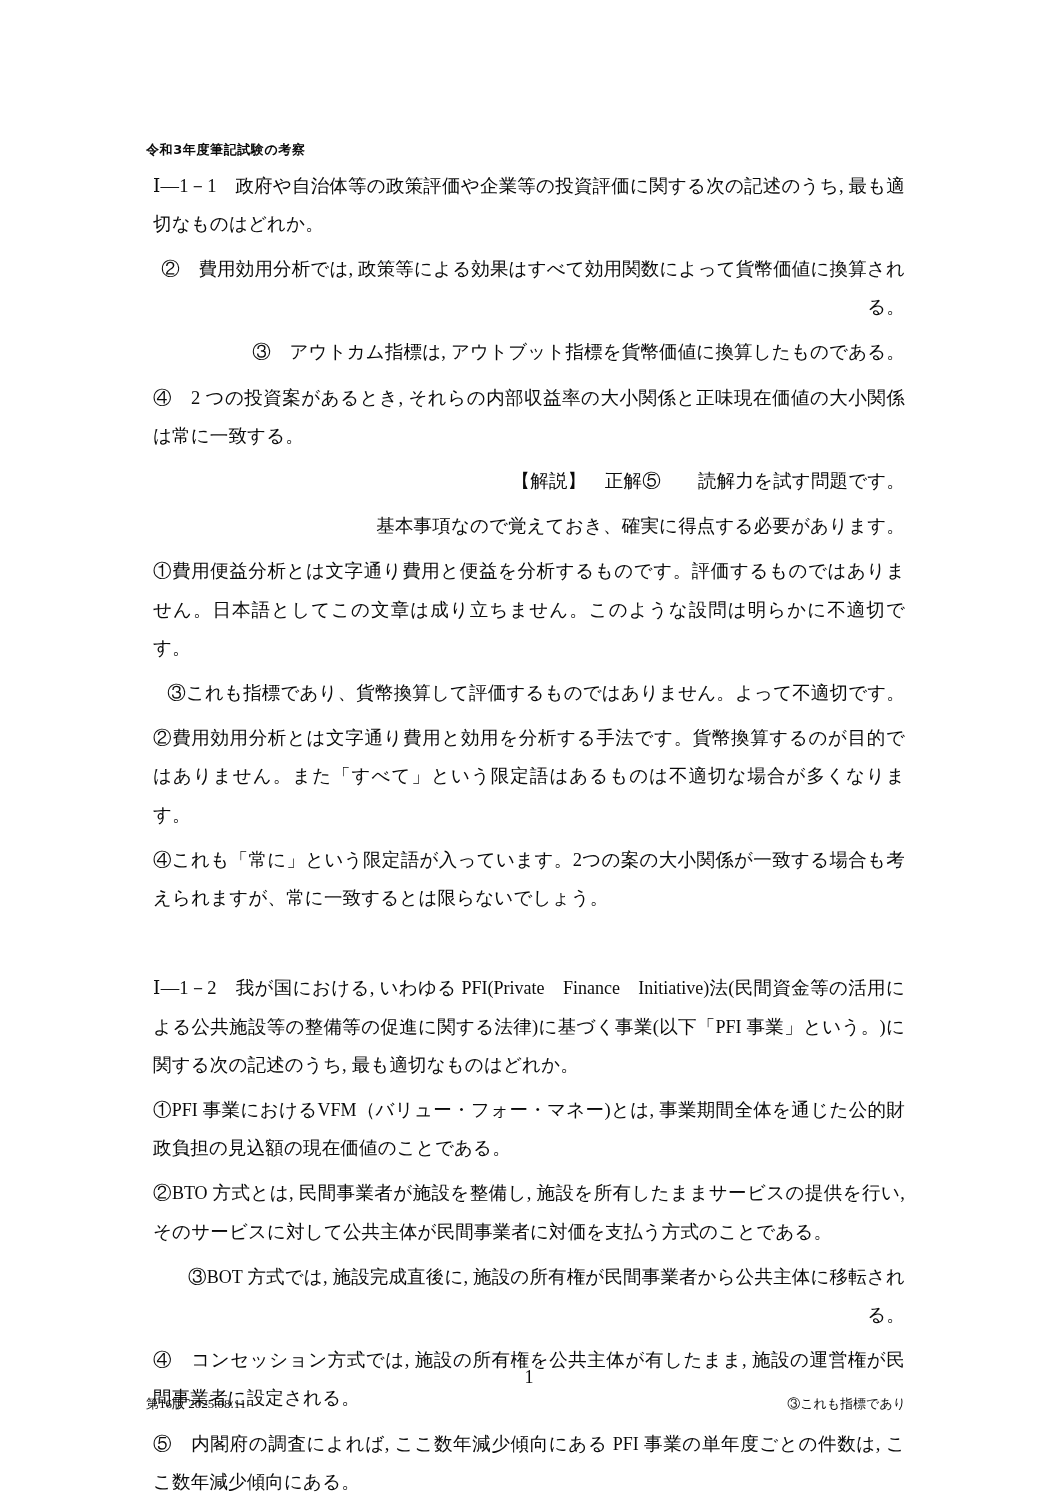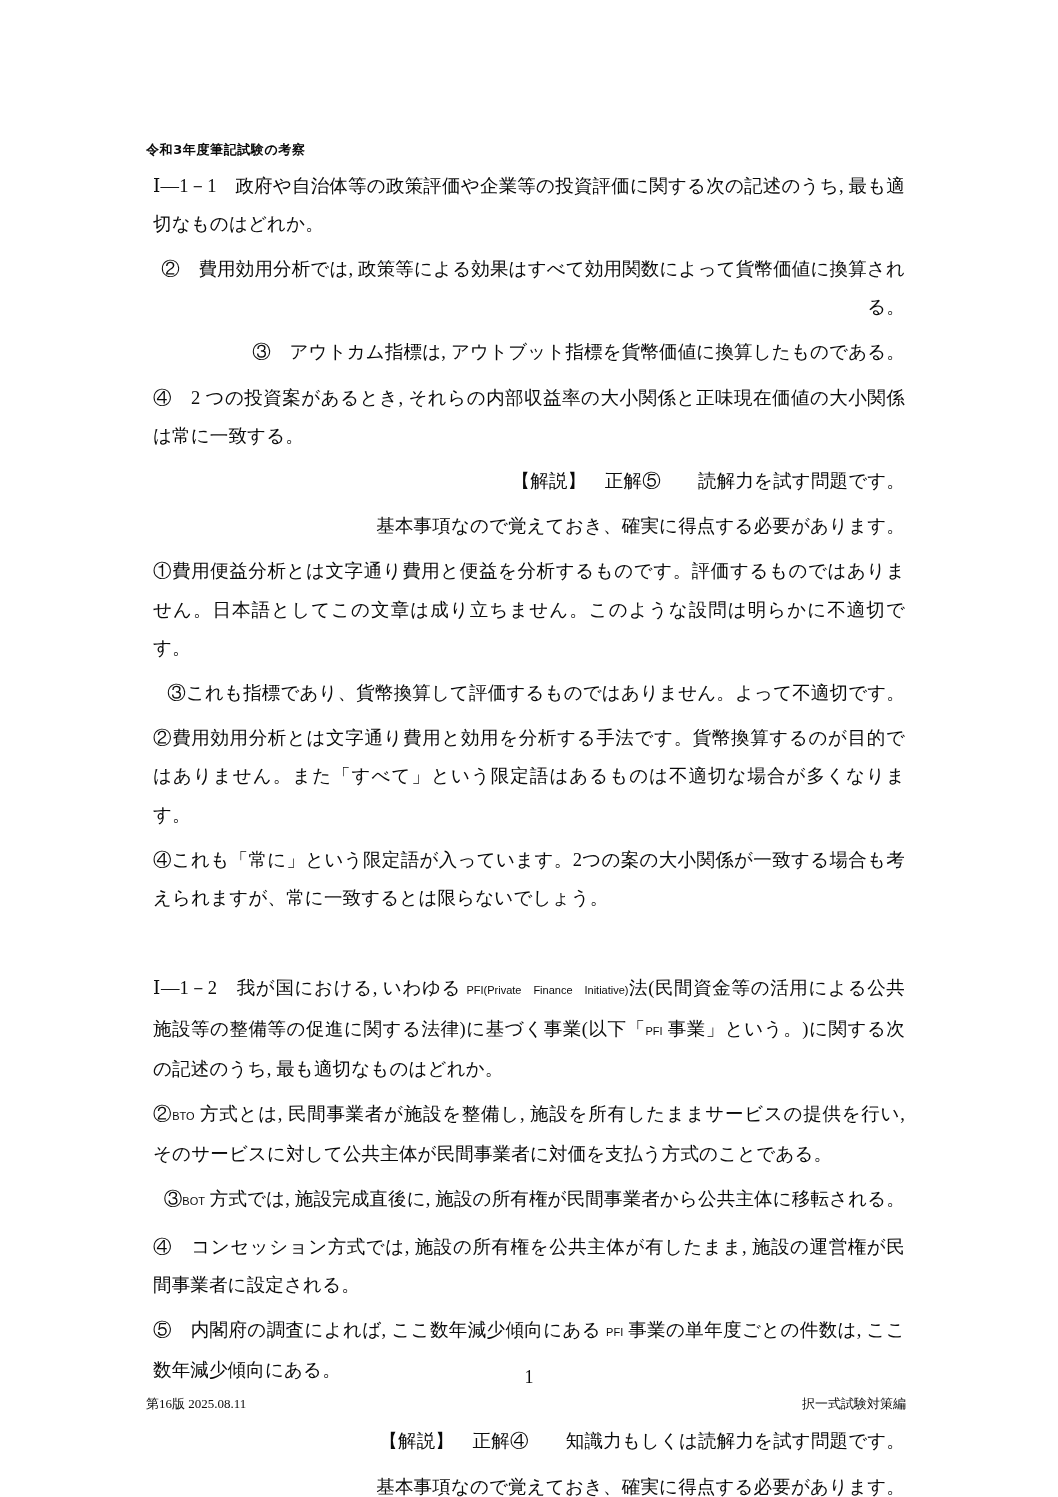"PFI(Private Finance Initiative)" .para .latin { font-family: Liberation Sans, sans-serif -> Liberation Serif, serif; font-size: 11px -> 18px }
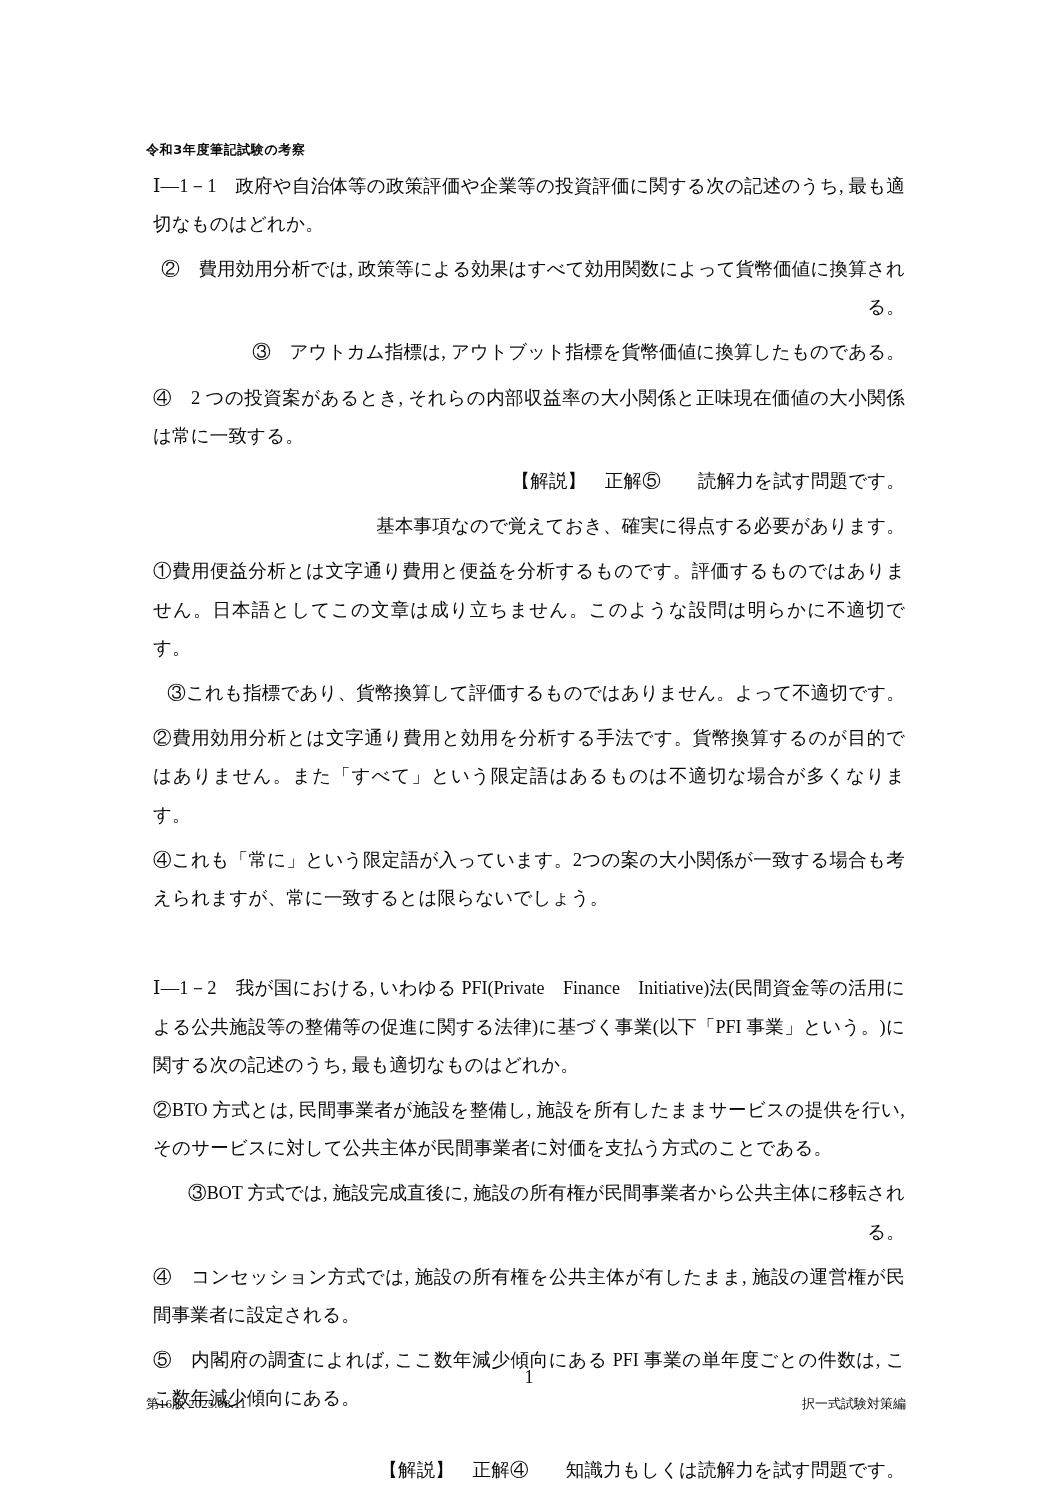"①PFI 事業におけるVFM（バリュー・フォー・マネー)とは," p.para { html: none -> <p><span>①</span><span>PFI</span><span> 事業における</span><span>VFM</span><span>（バリュー・フォー・マネー)とは, 事業期間全体を通じた公的財政負担の見込額の現在価値のことである。</span></p> }
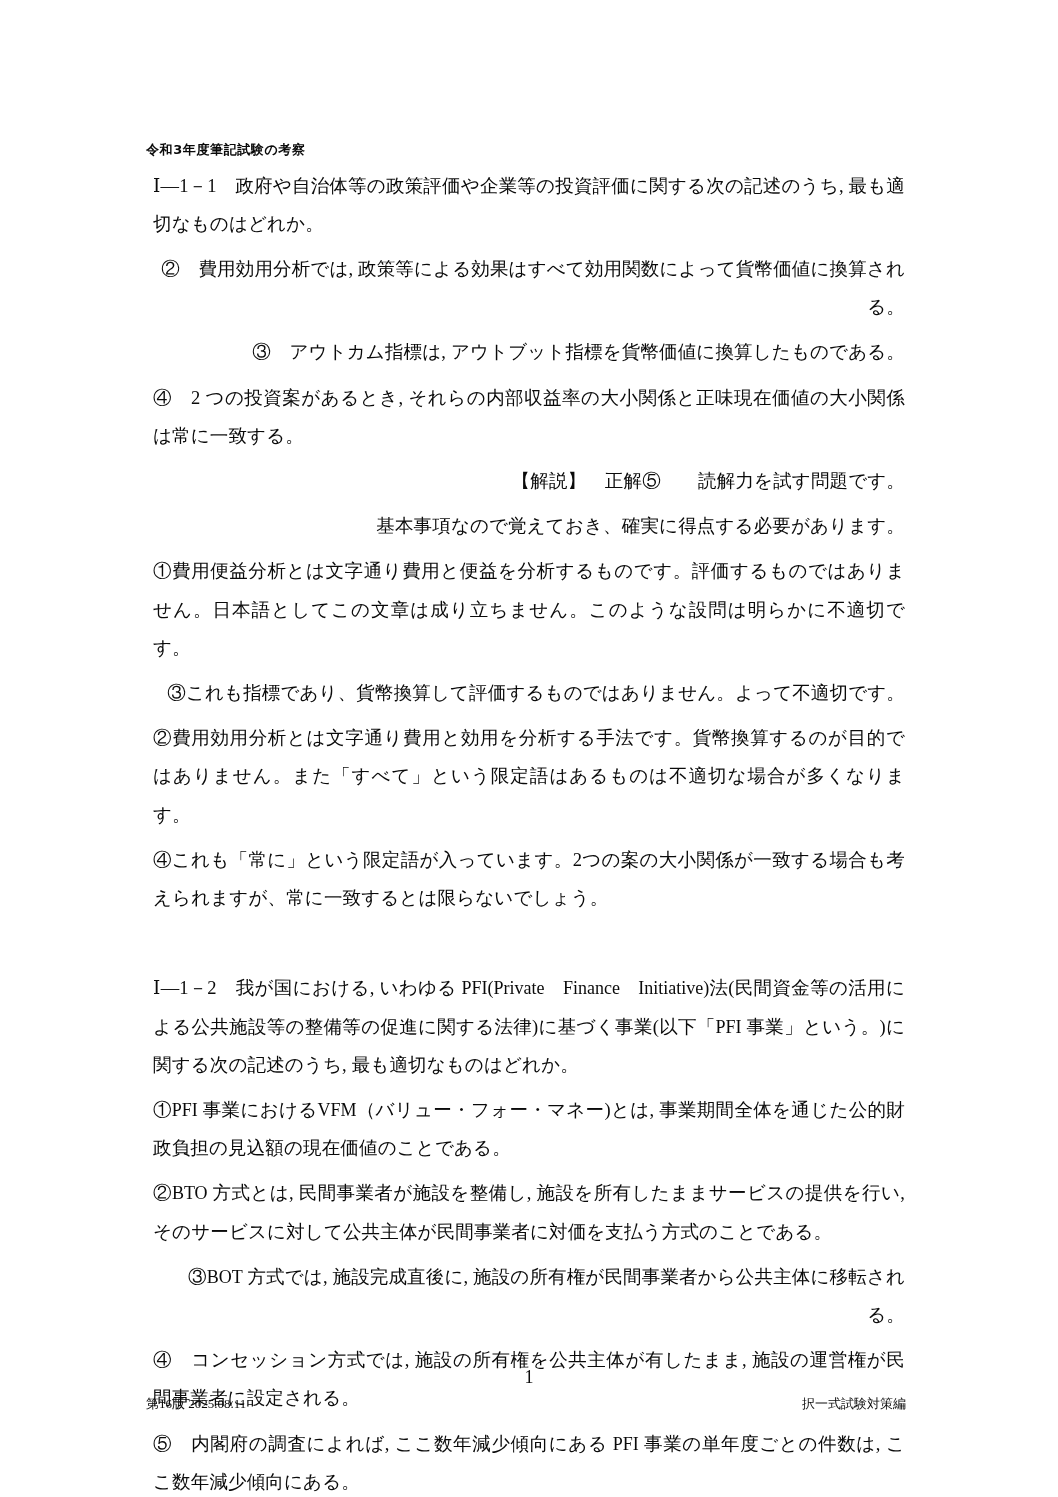"択一式試験対策編" span.footer-right { text: 択一式試験対策編 -> ③これも指標であり }
